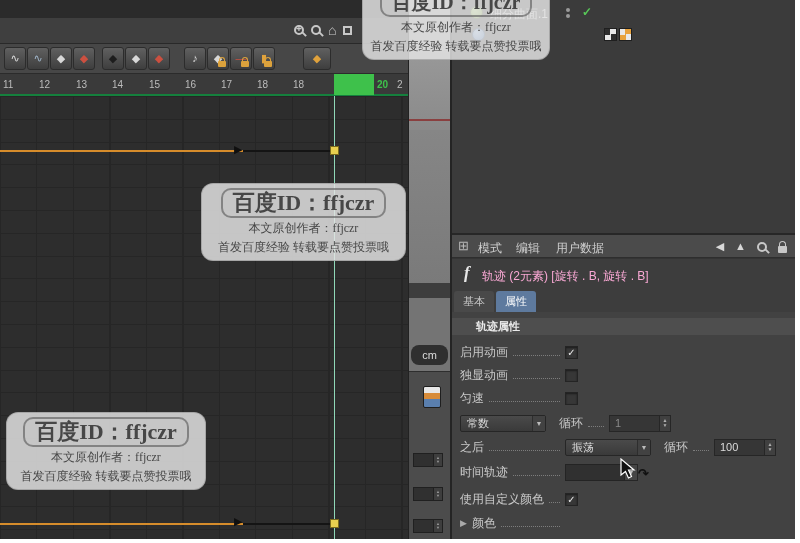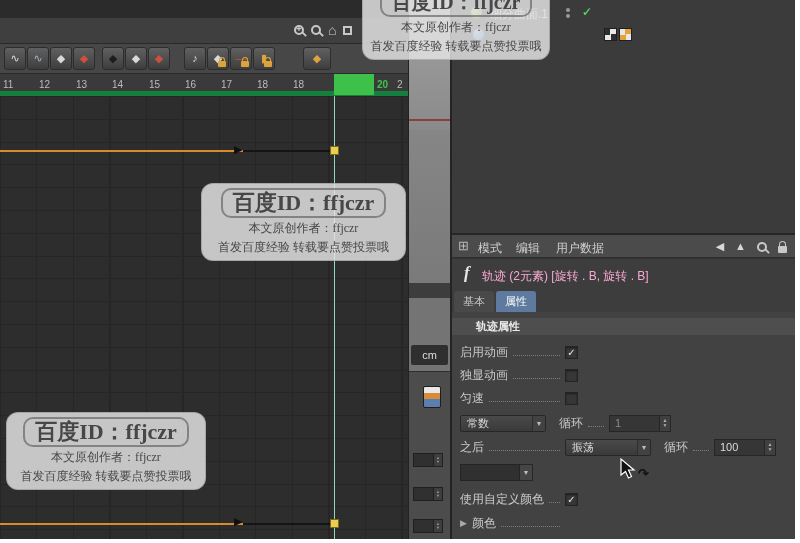"11" .tl-ruler { border-bottom: 5px solid #15803d -> 2px solid #15803d }
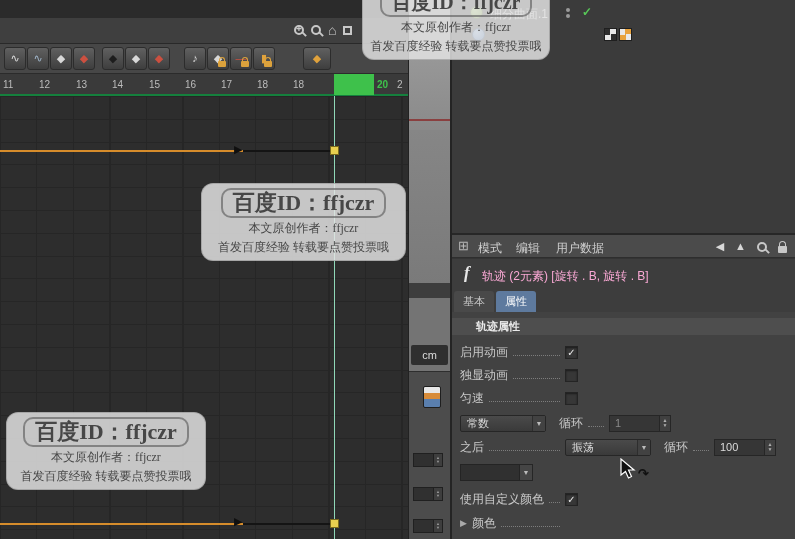"cm" .cm-box { border-radius: 2px -> 8px }
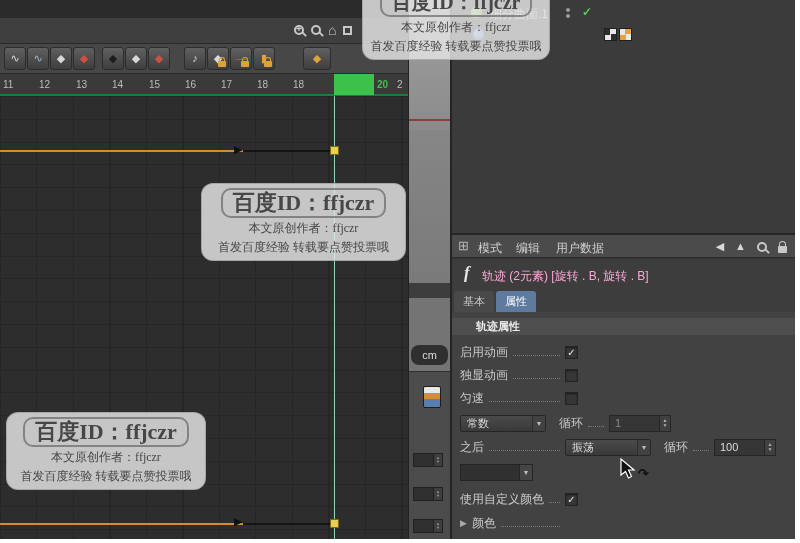"时间轨迹" span.lblwrap { html: none -> <span> <span>时间轨迹</span> <span></span> </span> }
